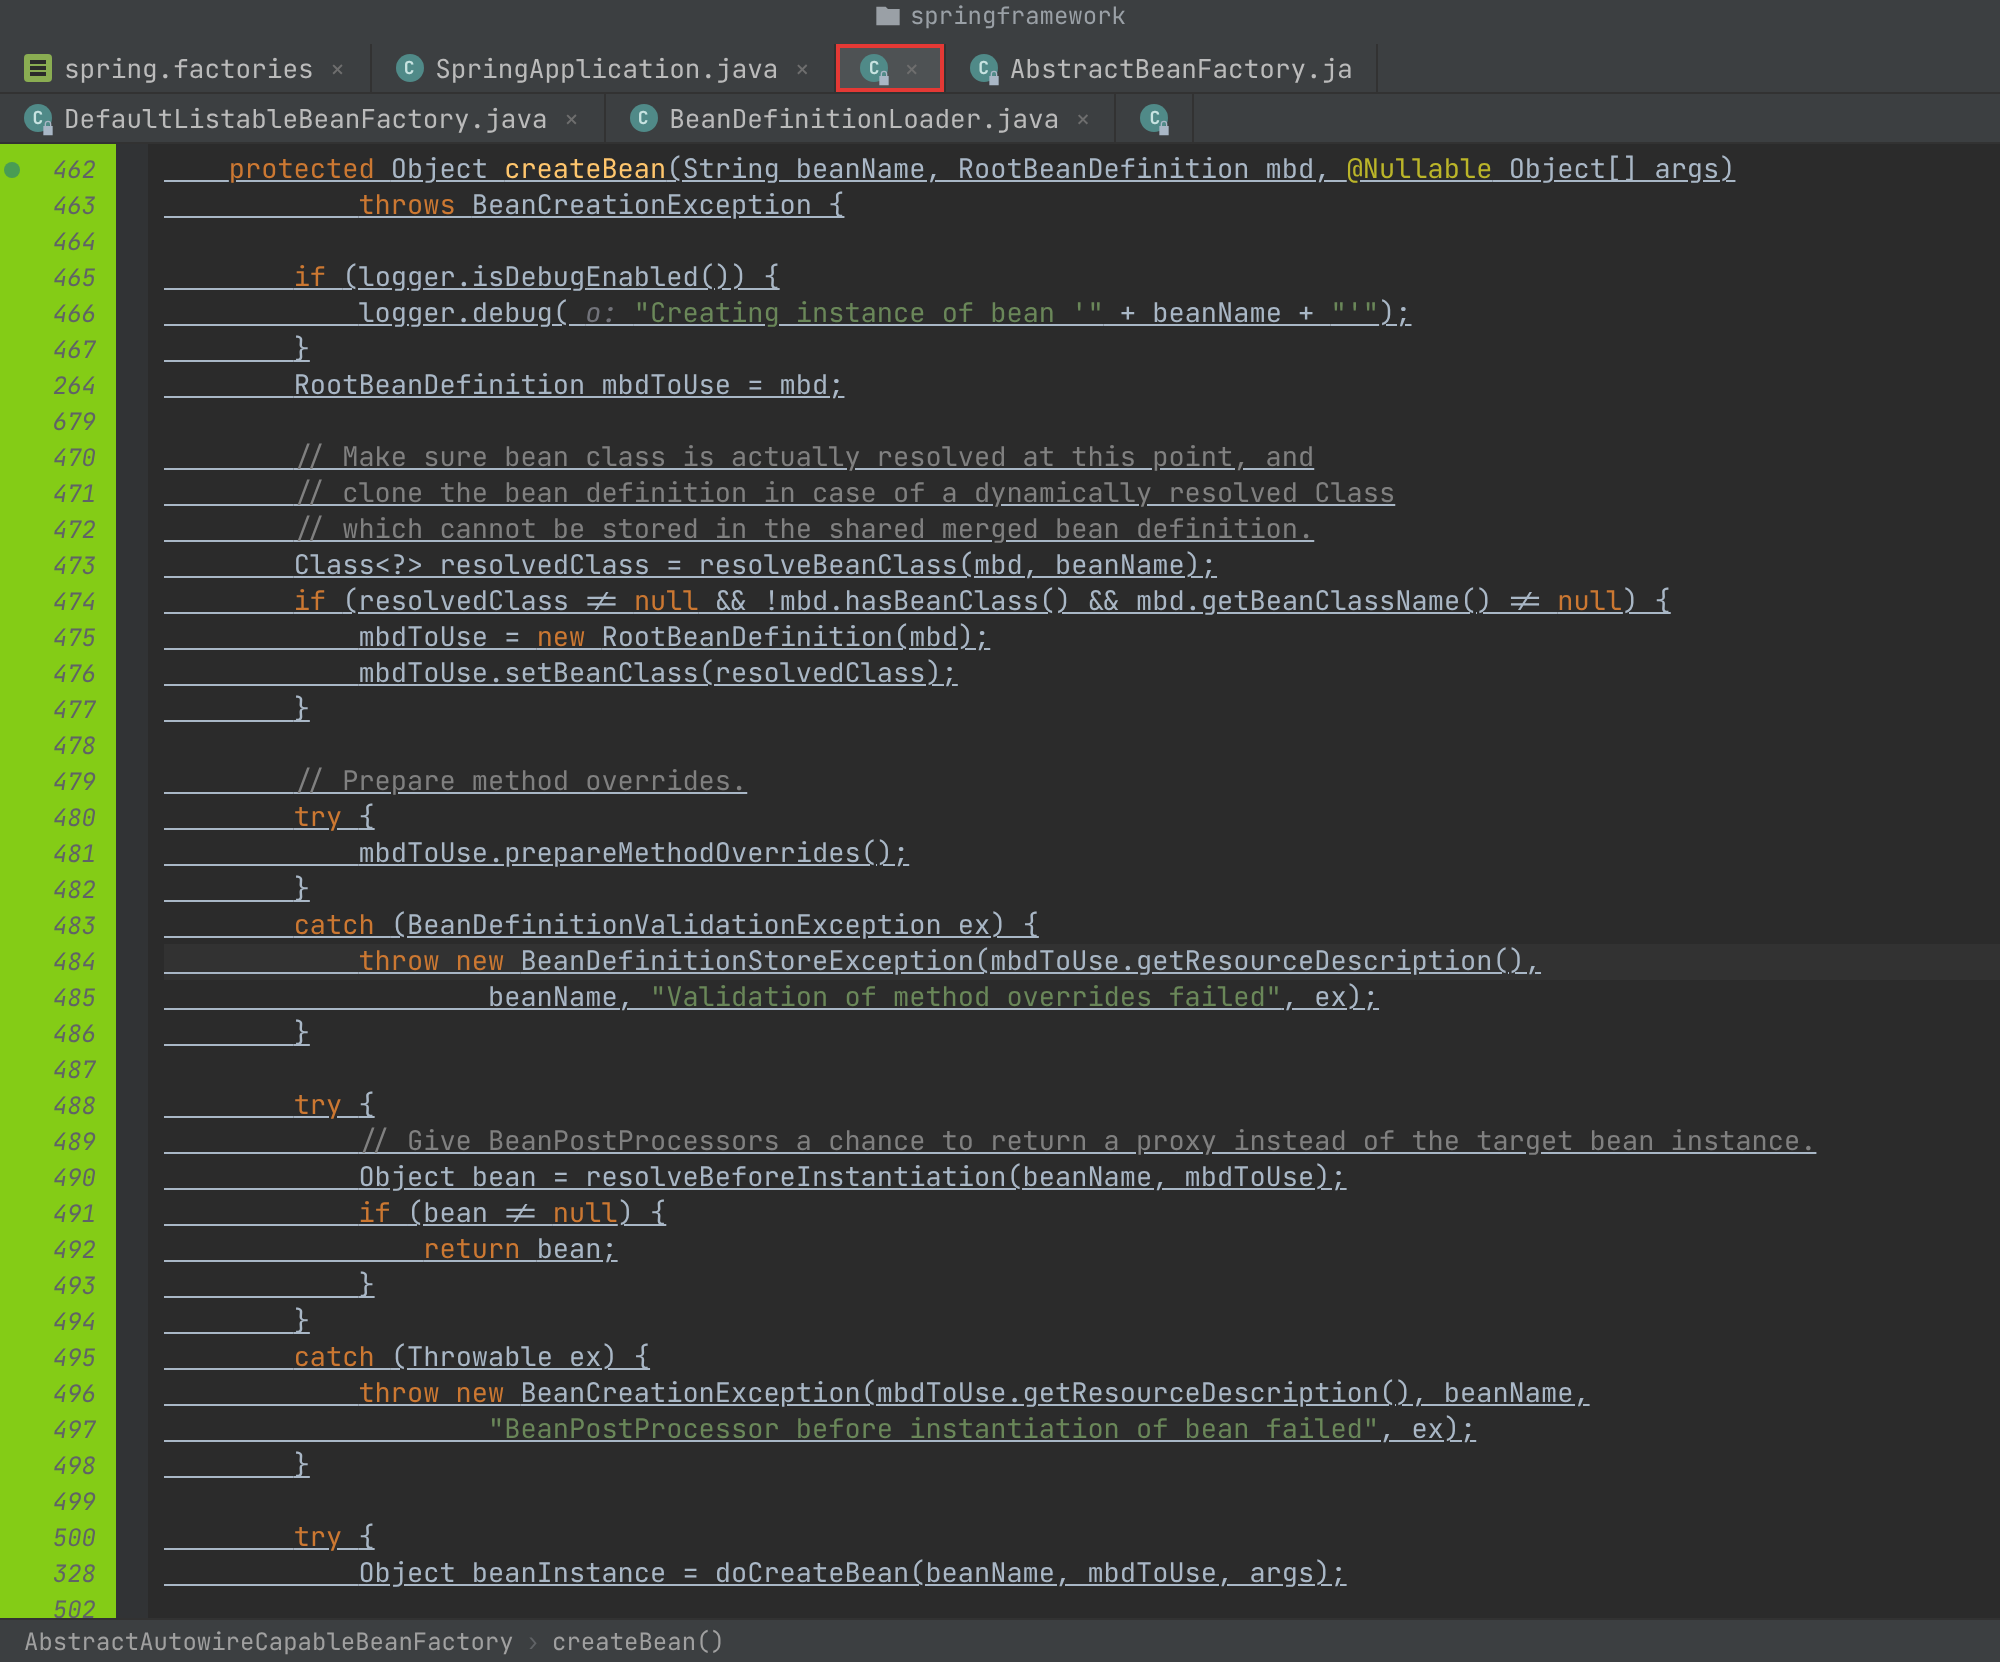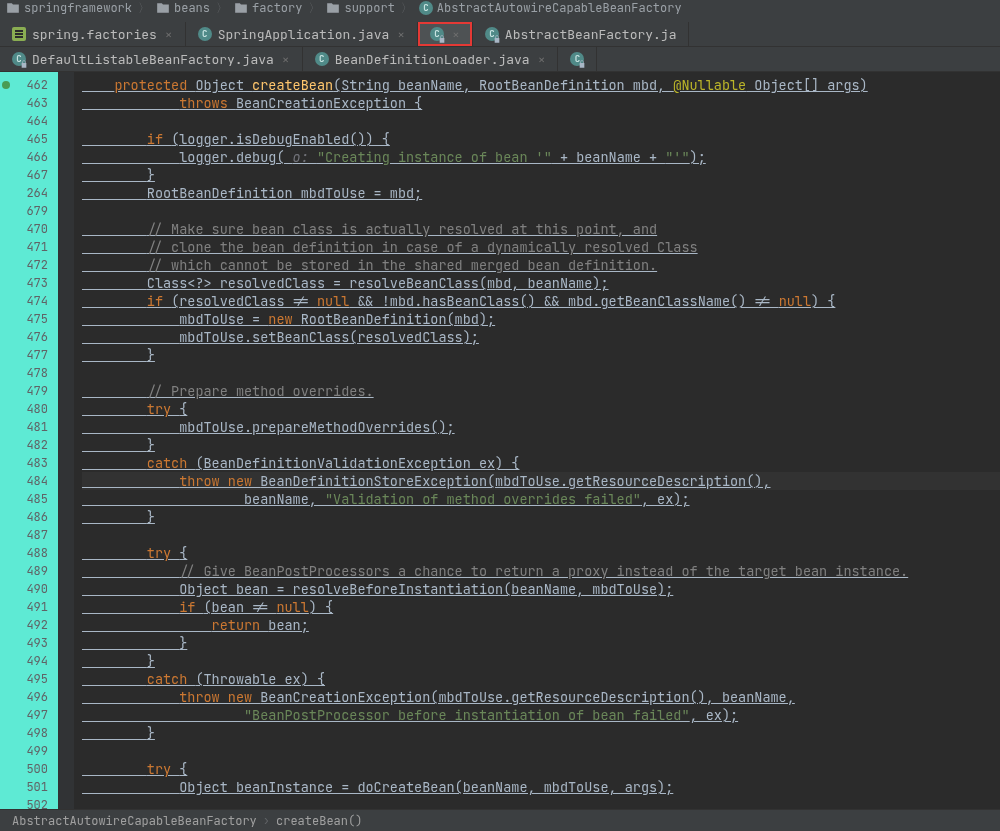"springframework" .breadcrumb-bar { align-items: flex-start -> center; flex-direction: none -> column }
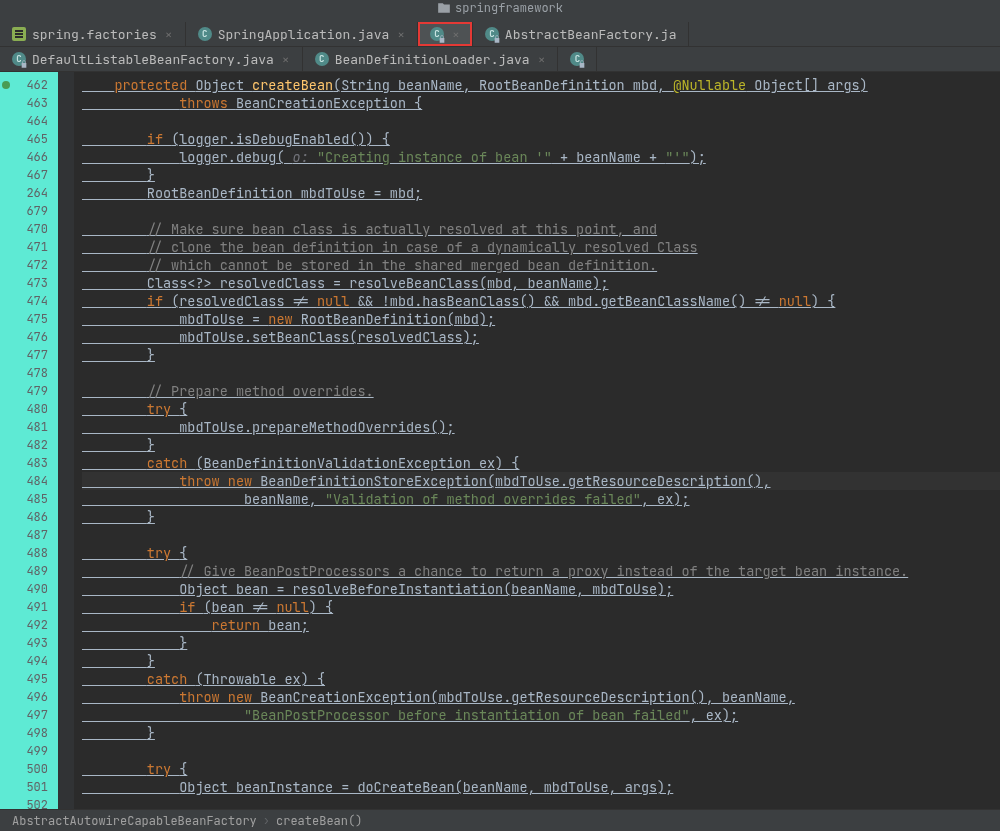"462" .gutter { background: #5eead4 -> #84cc16; font-style: none -> italic }
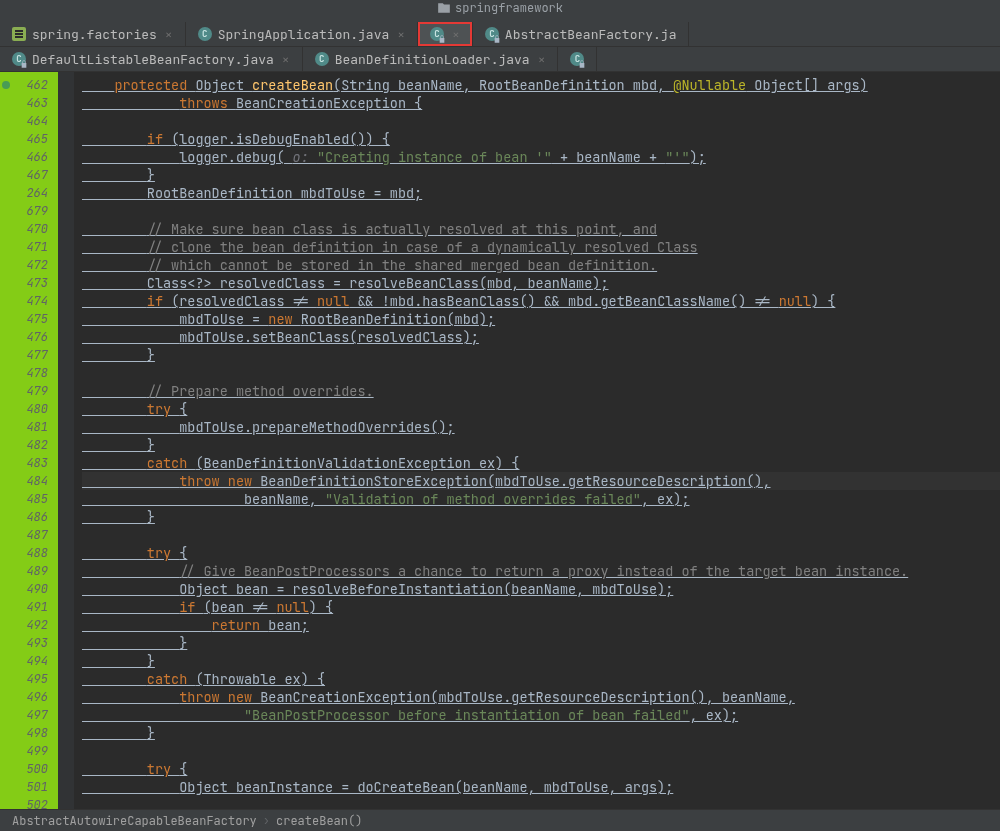"501" div.ln { text: 501 -> 328 }
